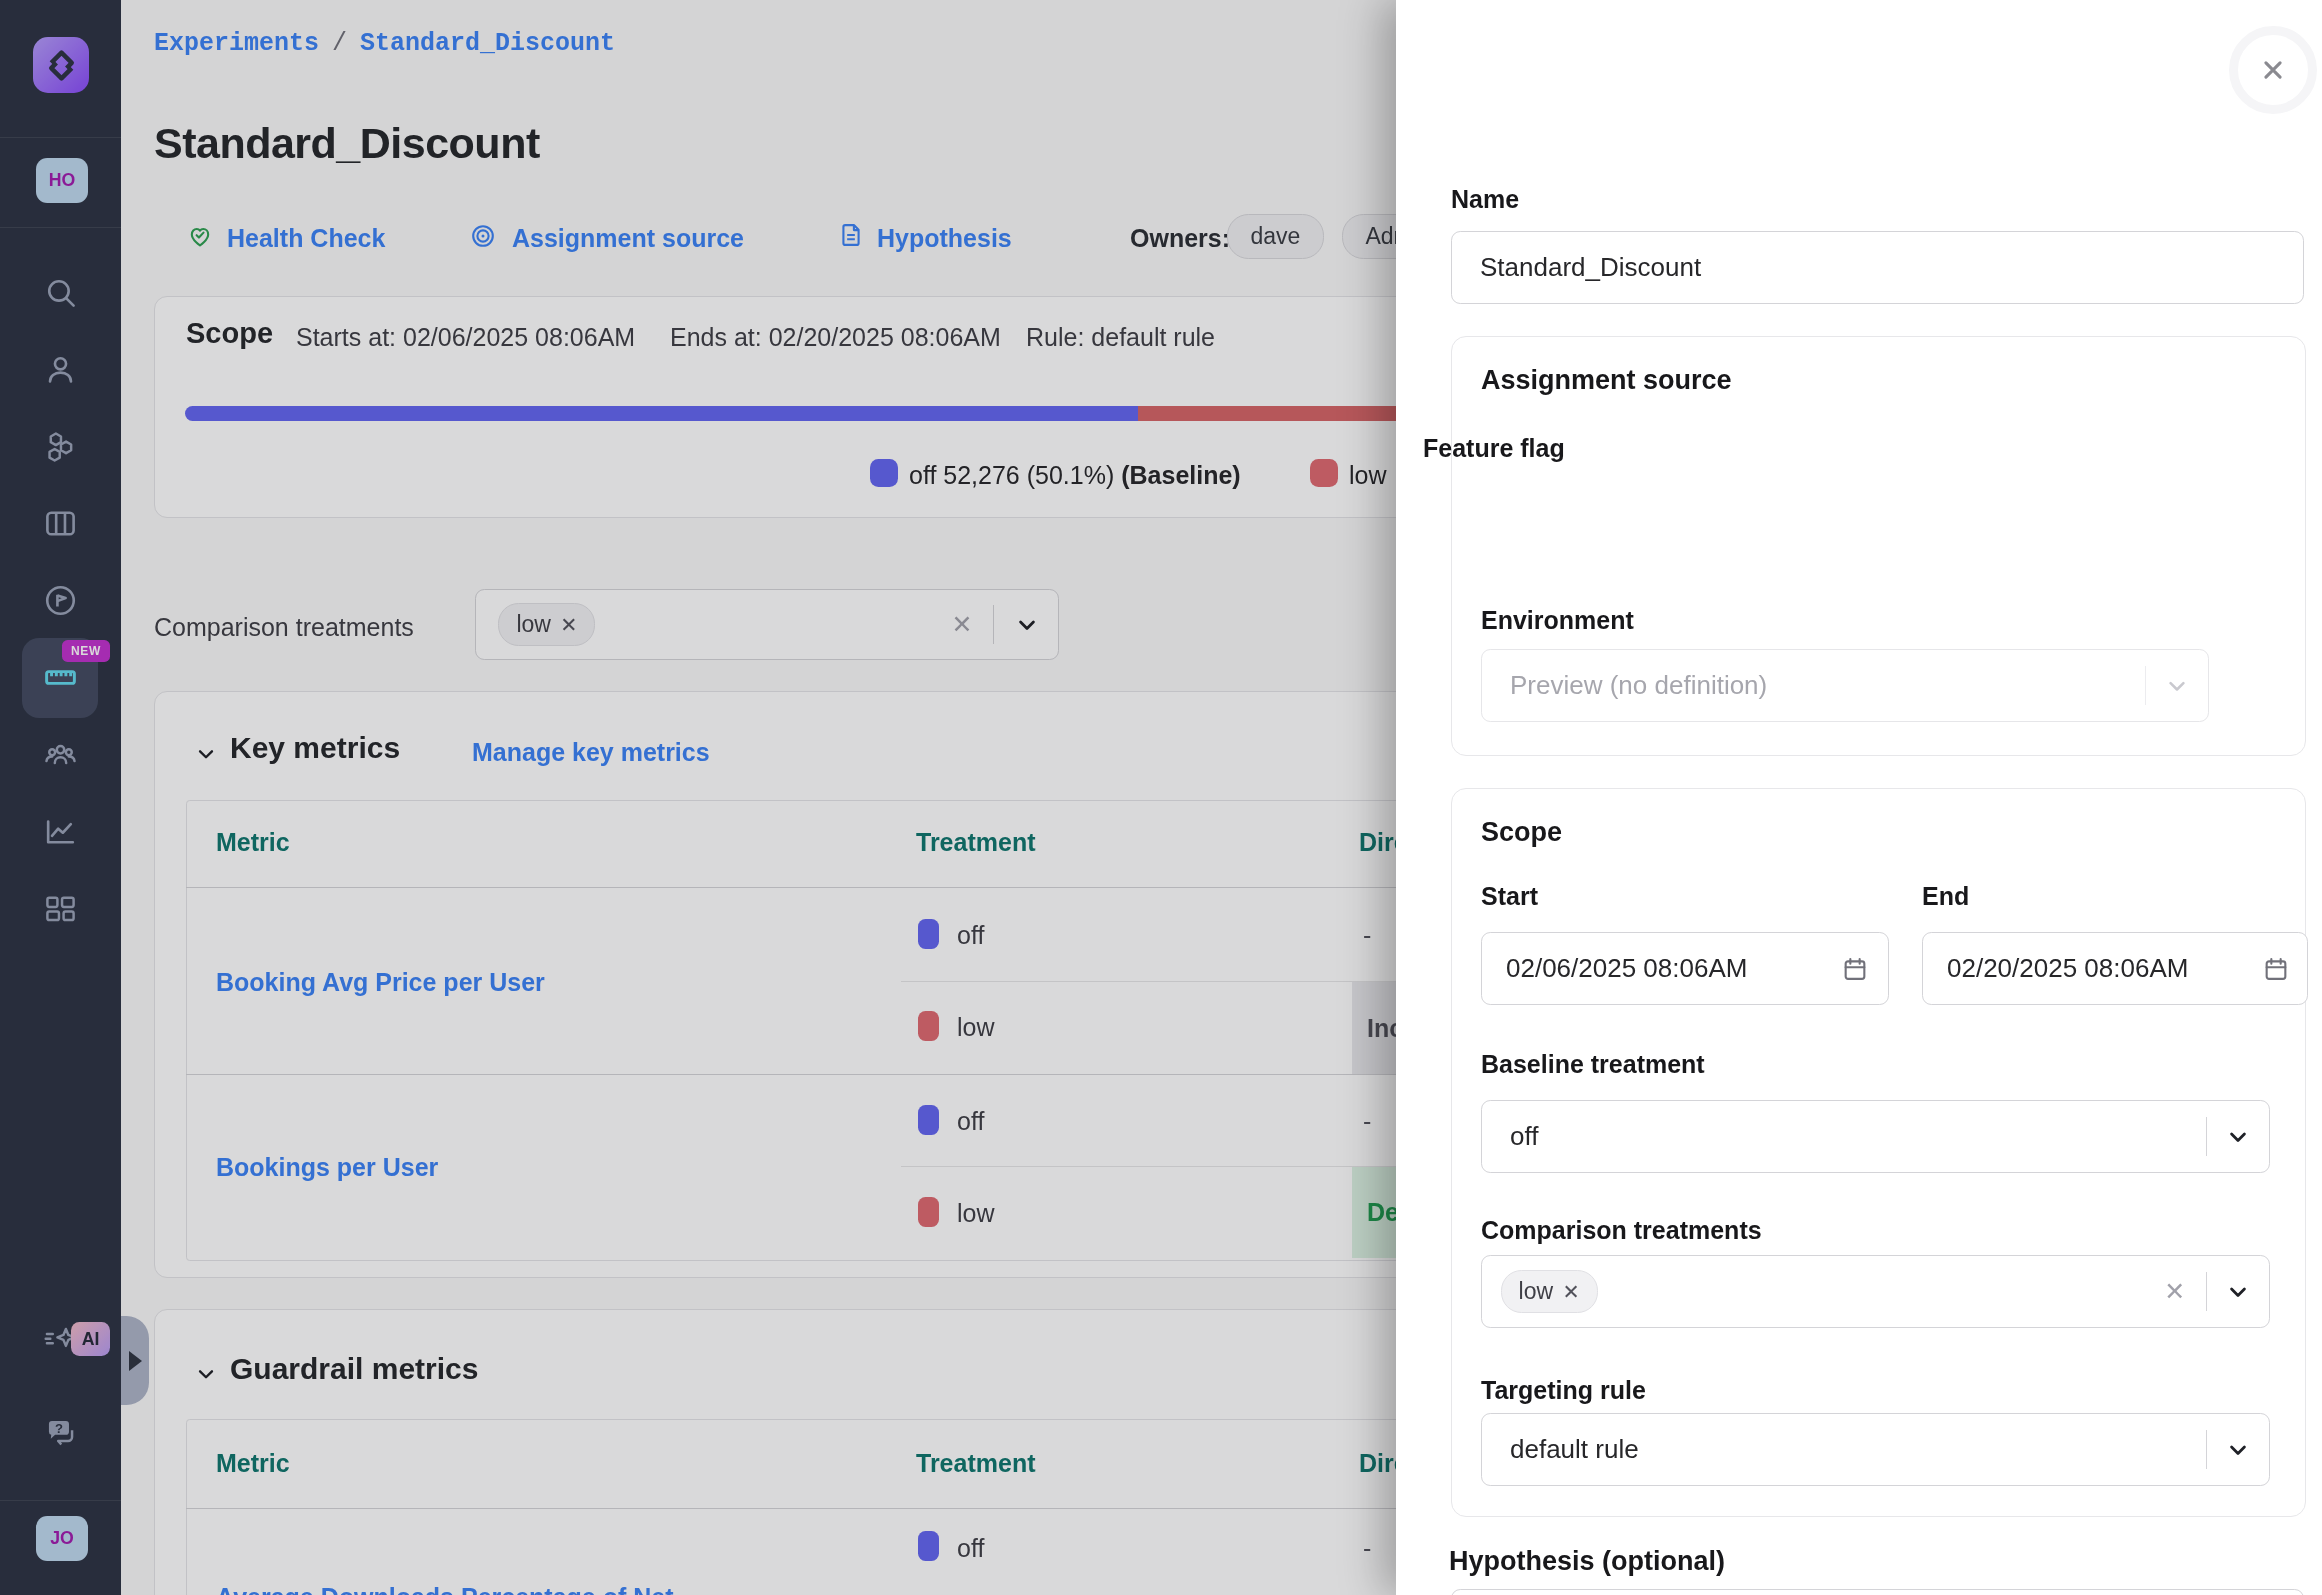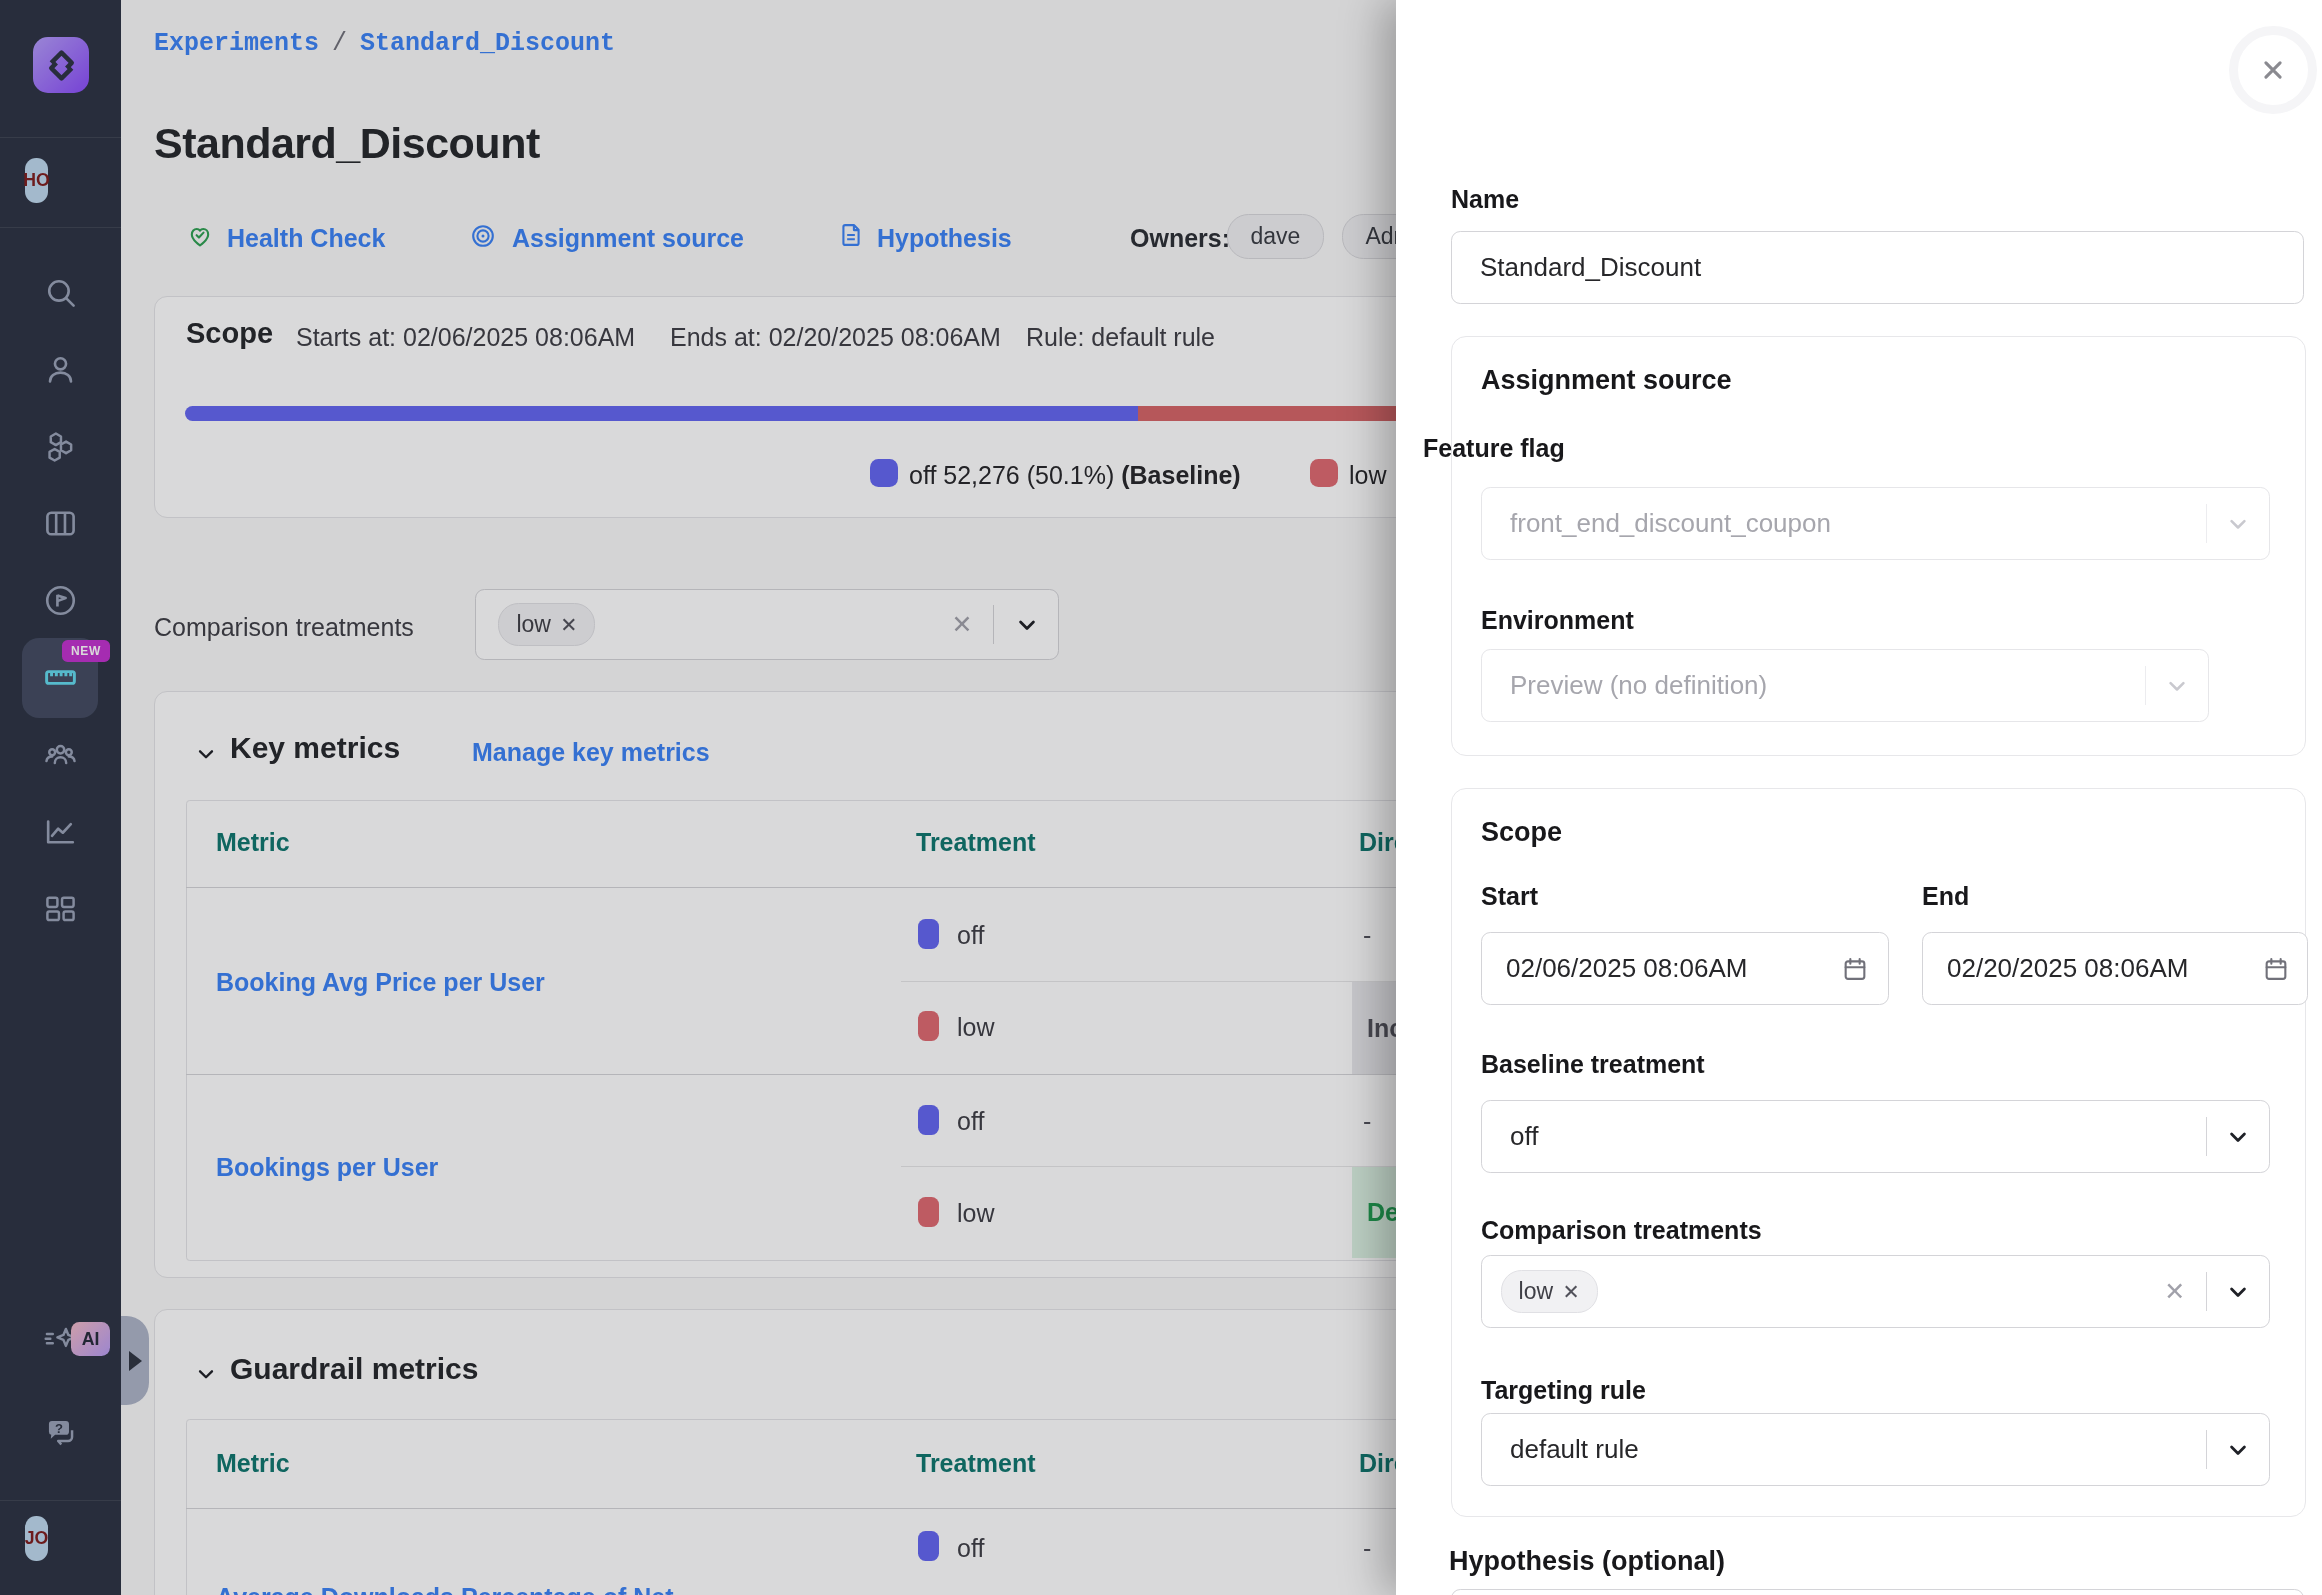"HO" .avatar { color: #7f1d1d -> #a21caf; left: 25px -> 36px; width: 23px -> 52px }
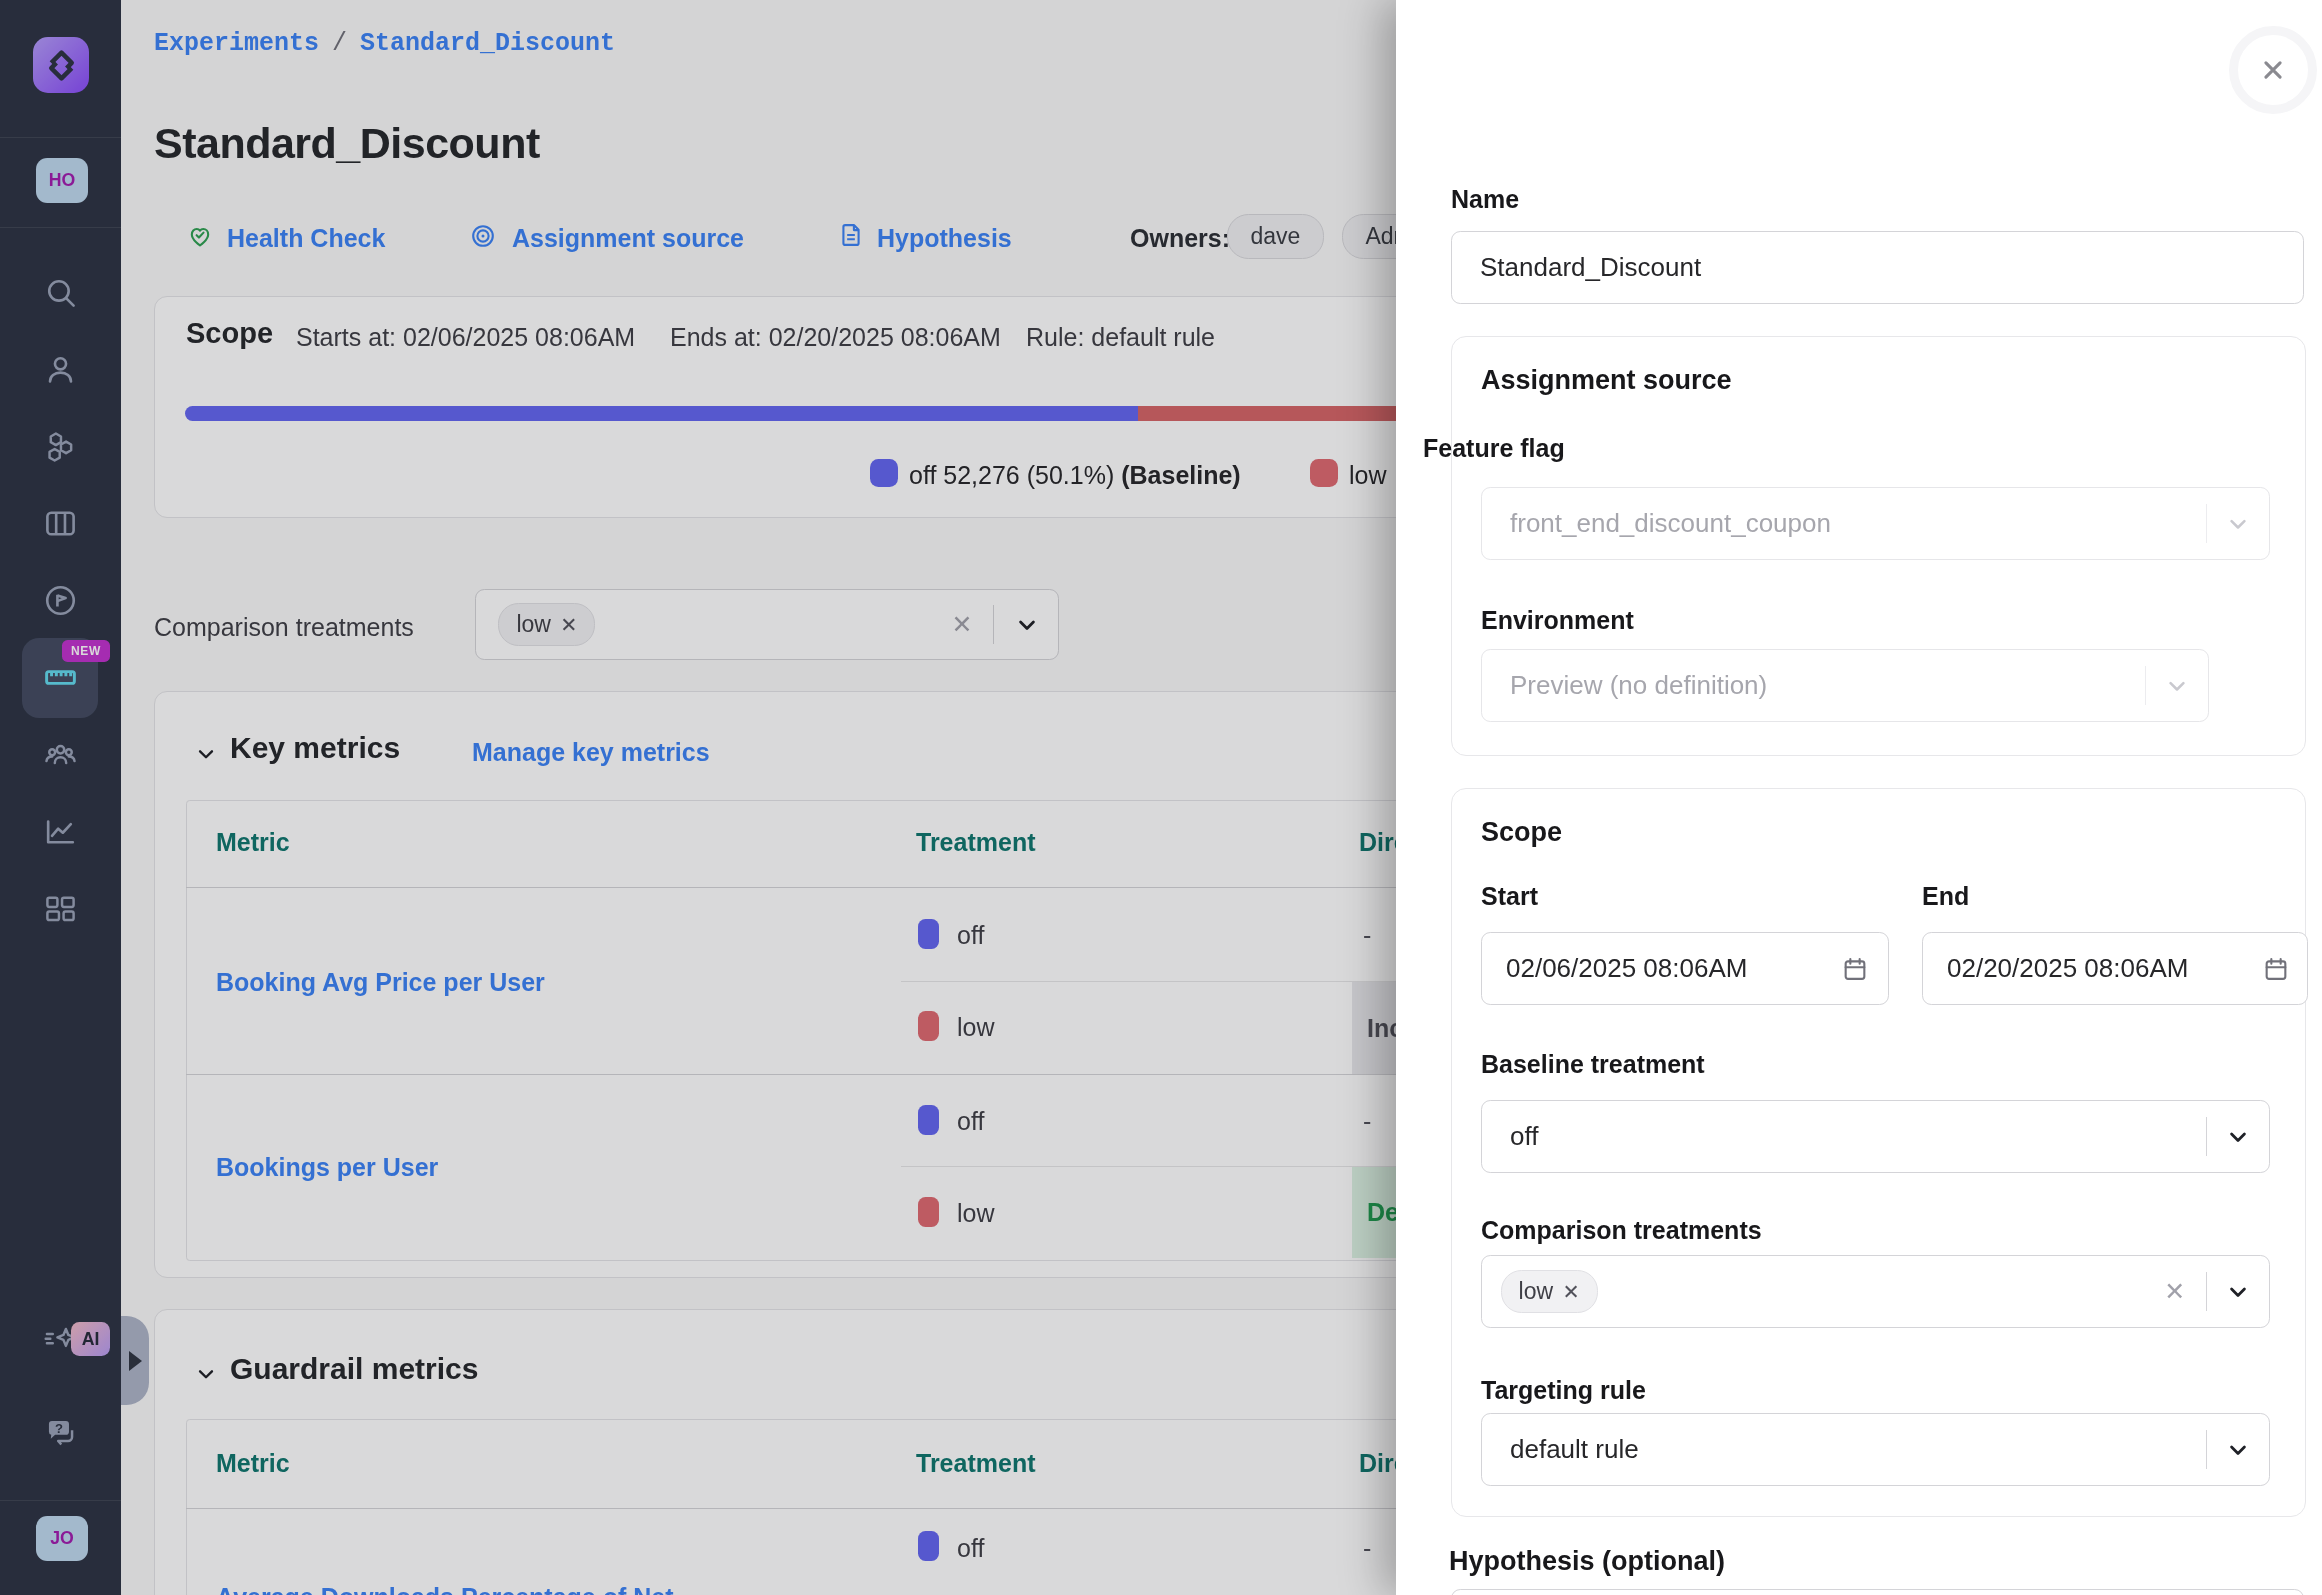"front_end_discount_coupon" div.abs { html: <div> <span>front_end_discount_coupon</span> <span></span> <span> <svg> <path></path> </svg> </span> </div> -> none }
